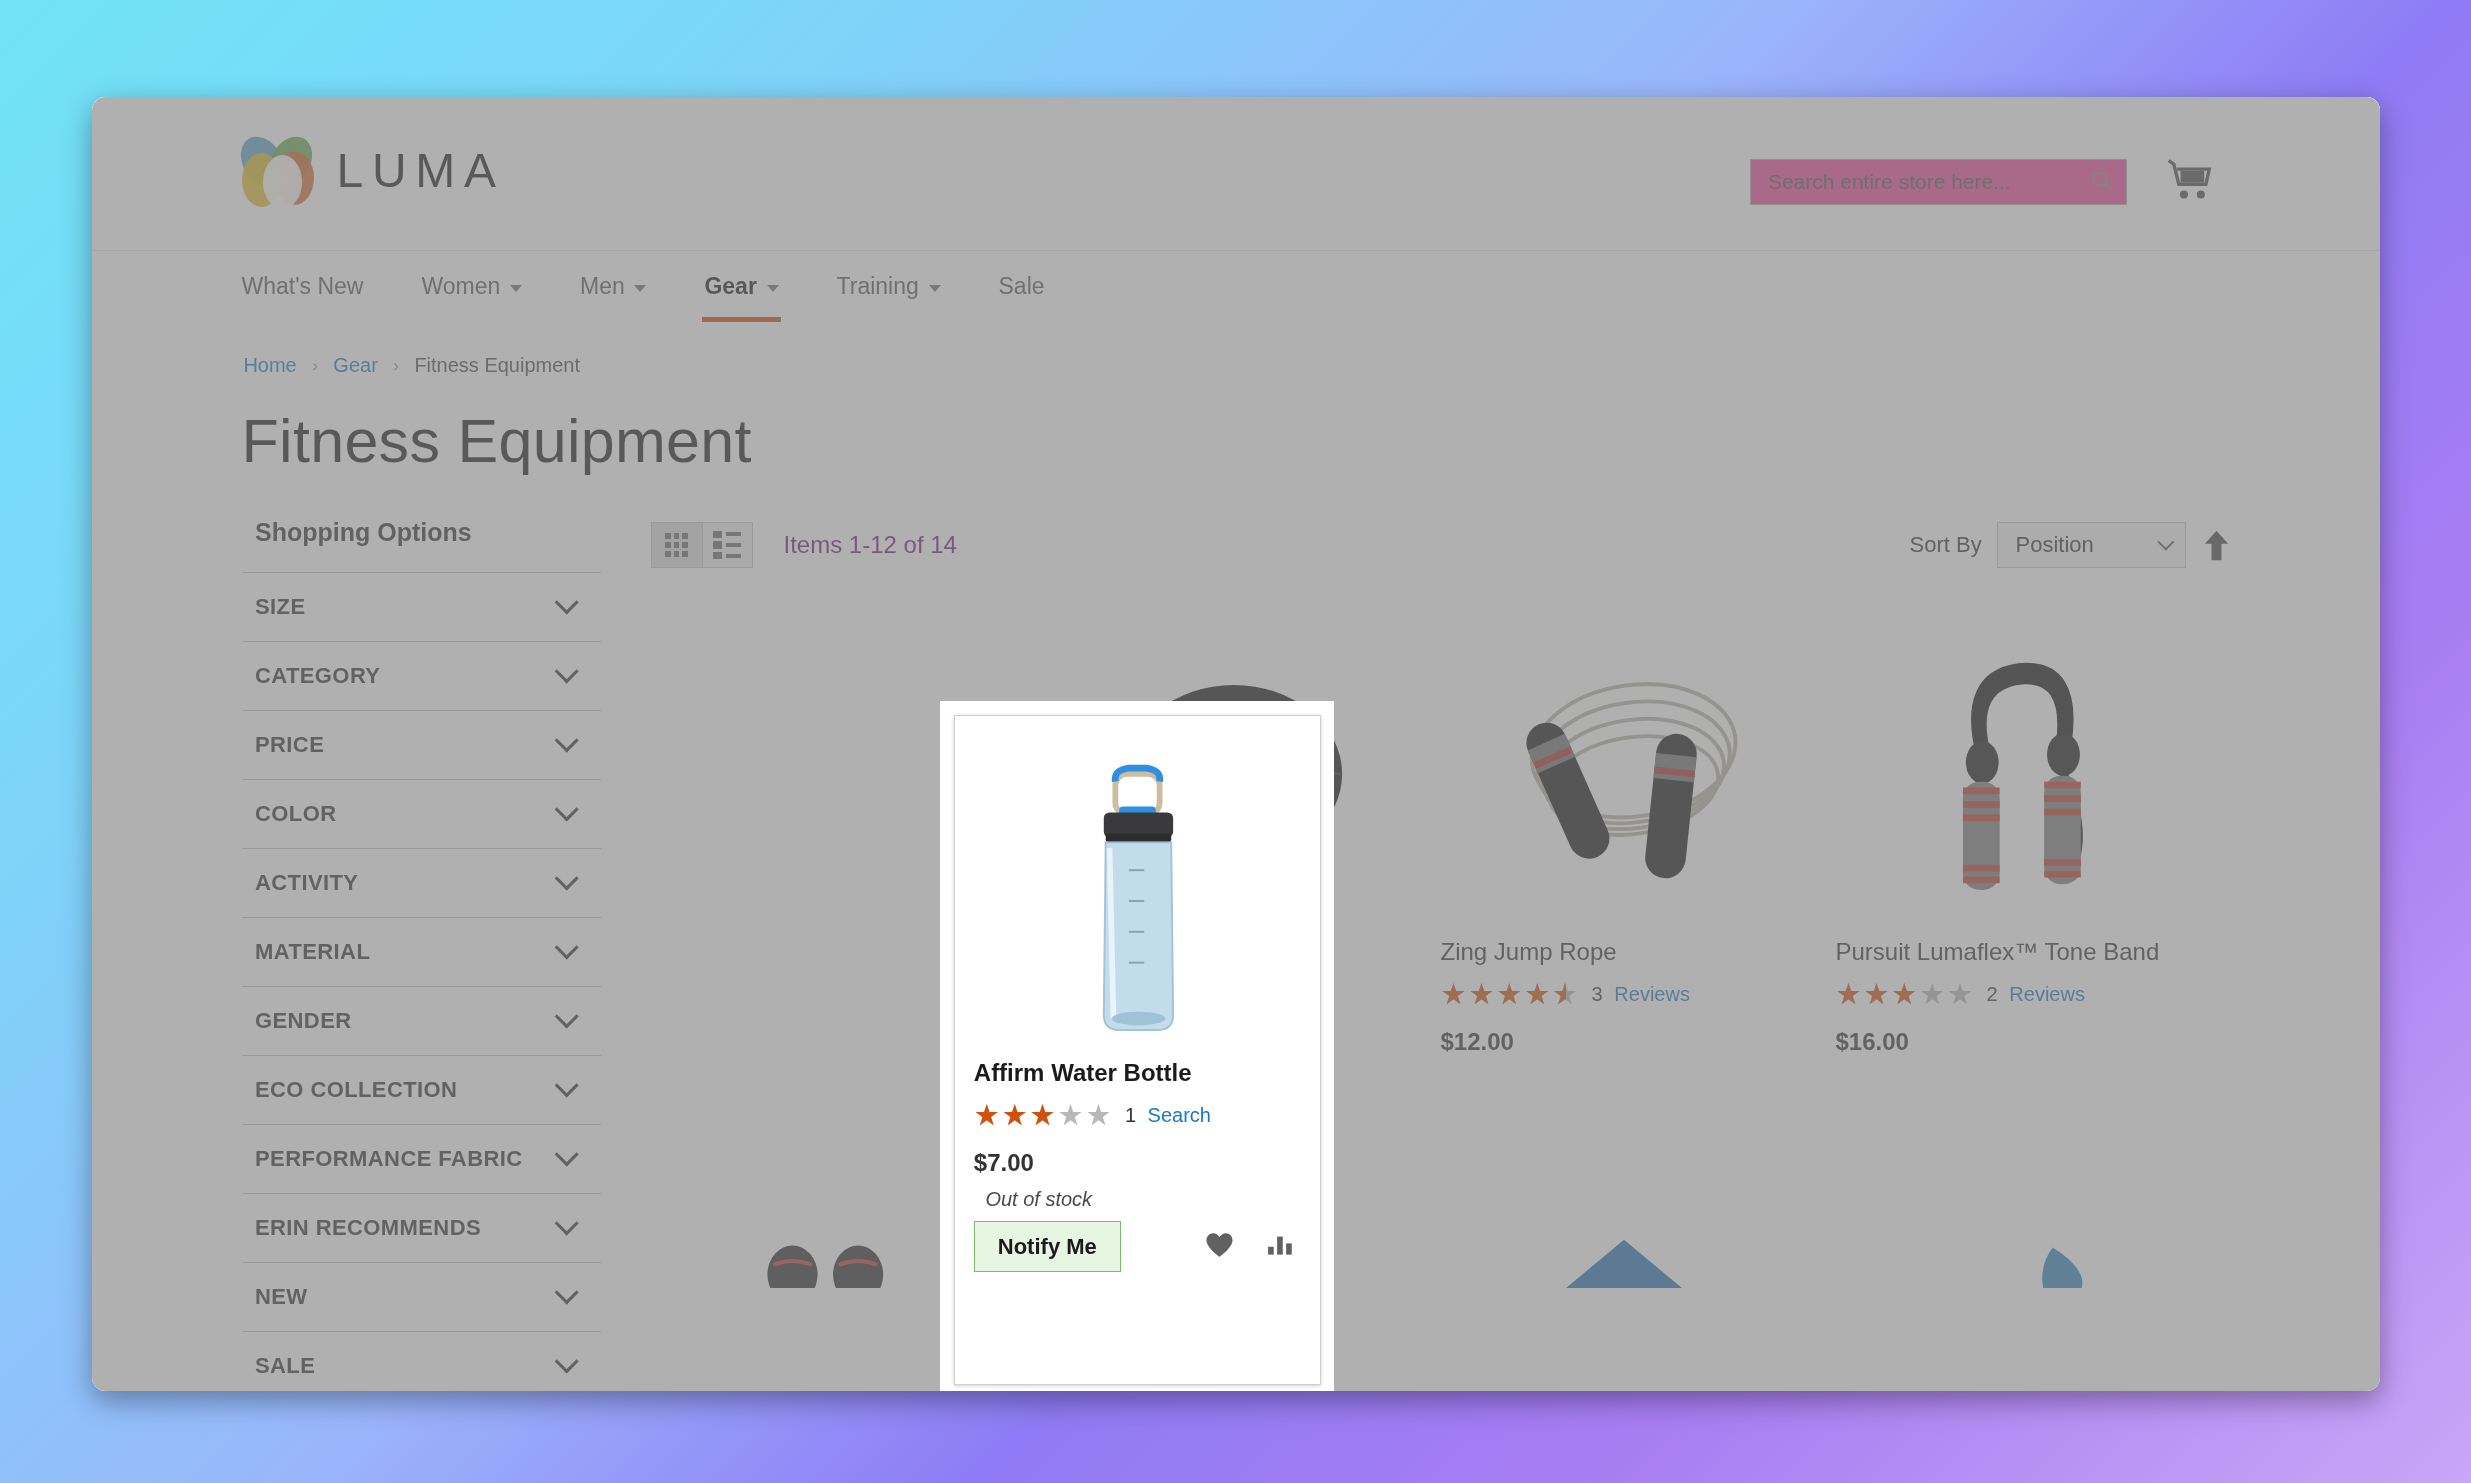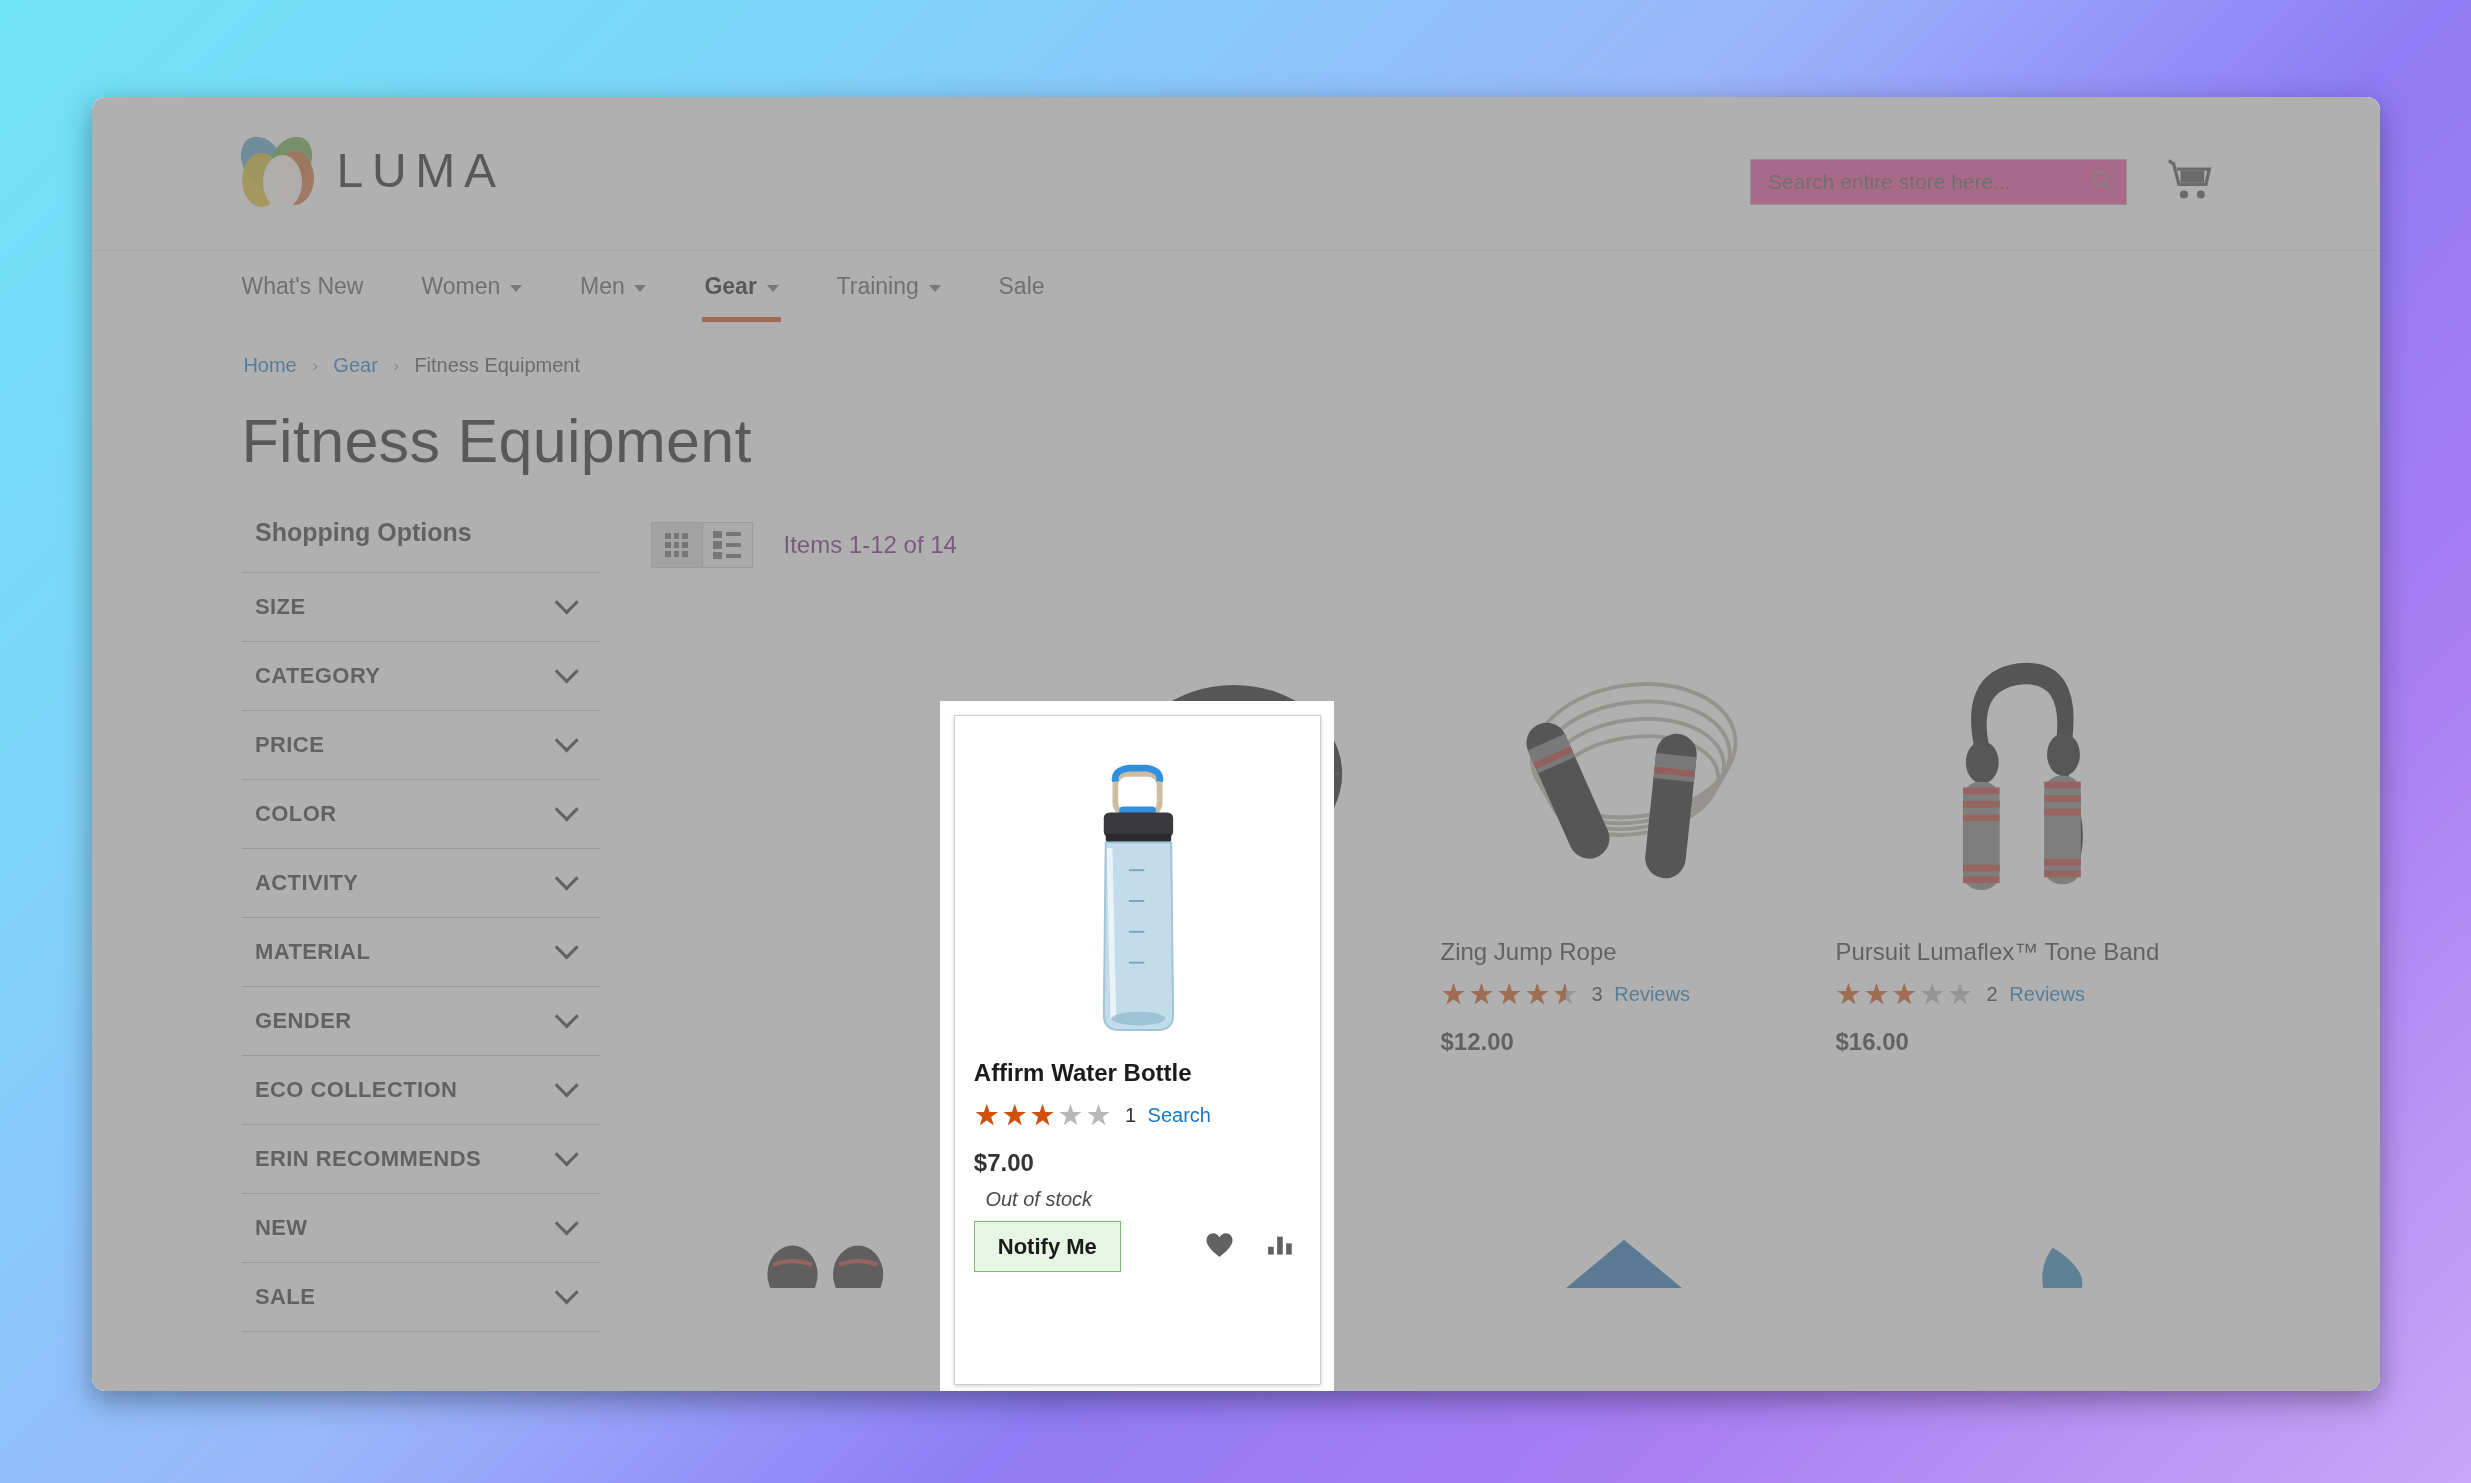"Sort By" div.toolbar-right { html: none -> <div> <span>Sort By</span> <div> <span>Position</span> <span></span> </div> <div> <svg> <path></path> </svg> </div> </div> }
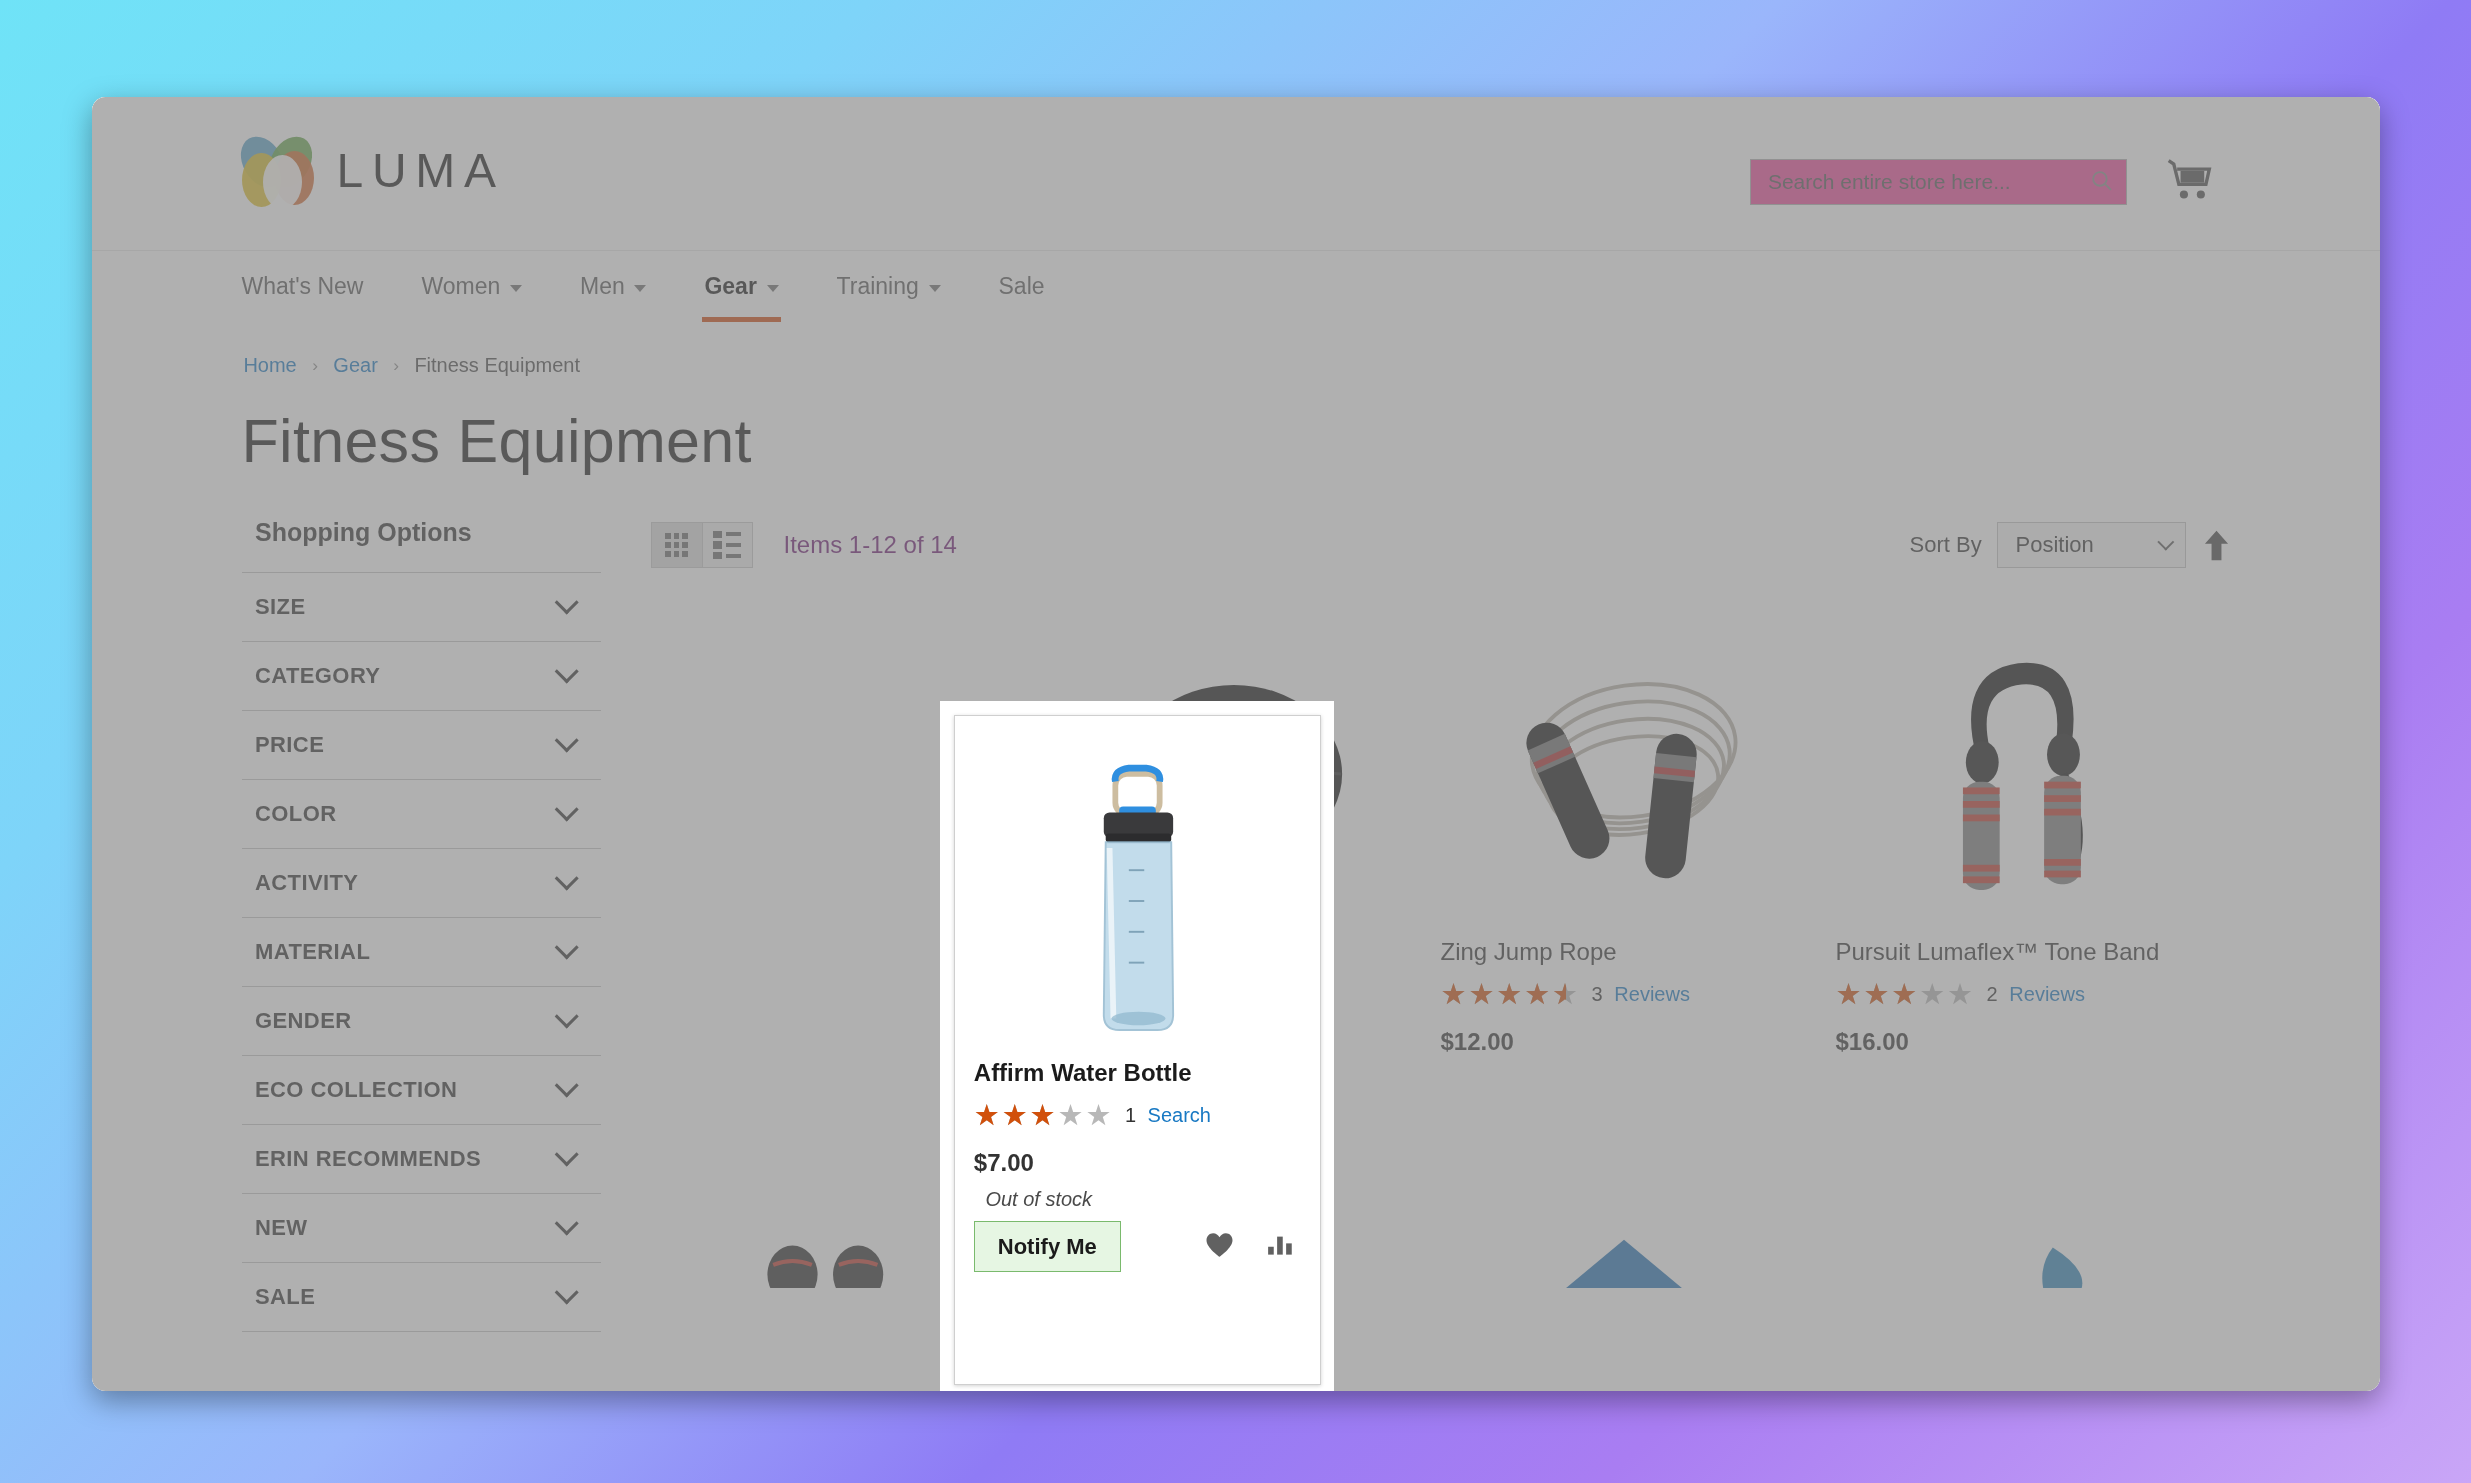"PERFORMANCE FABRIC" div.filter { html: none -> <div> <span>PERFORMANCE FABRIC</span> <span></span> </div> }
